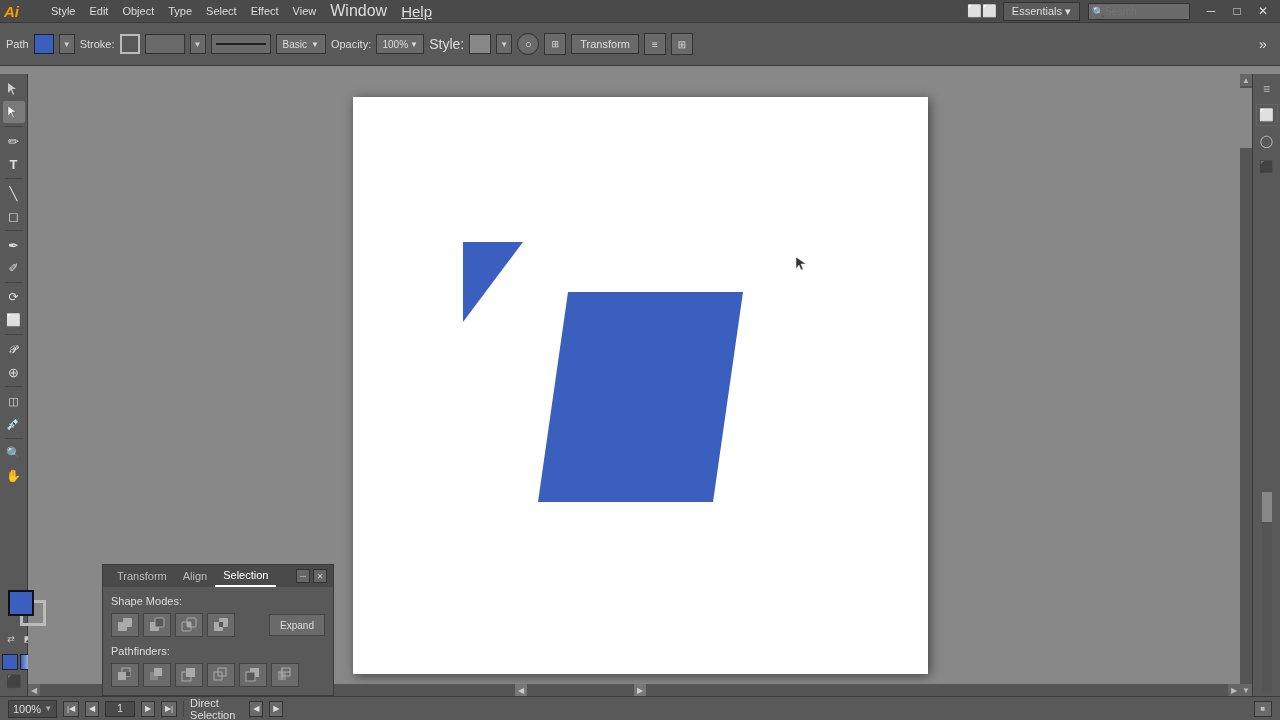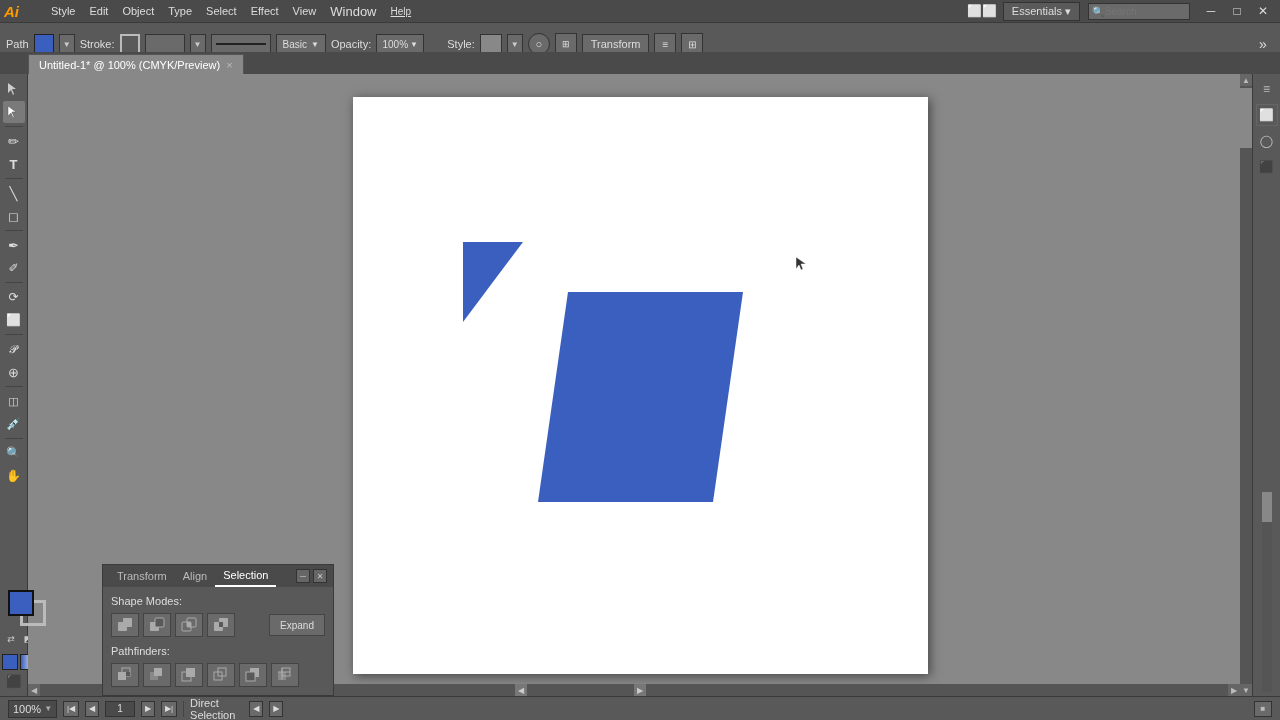"Window" span { font-size: 13px -> 16px }
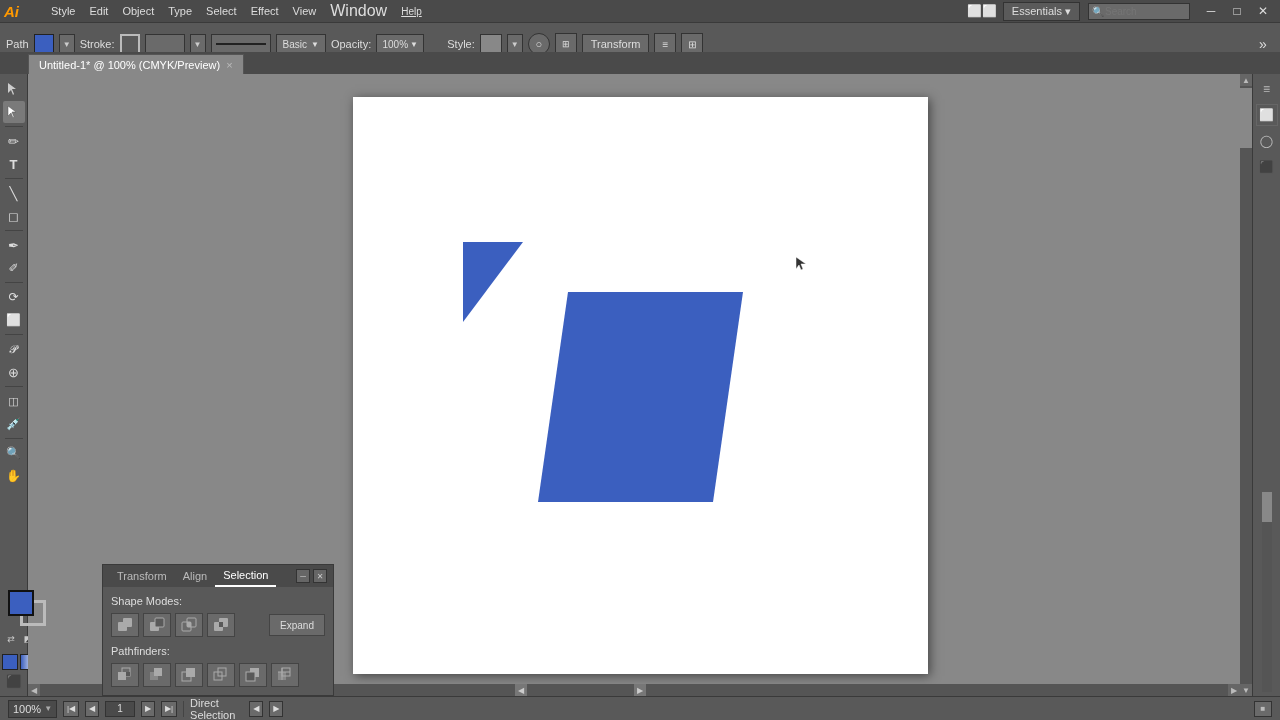"Help" span { font-size: 10px -> 15px }
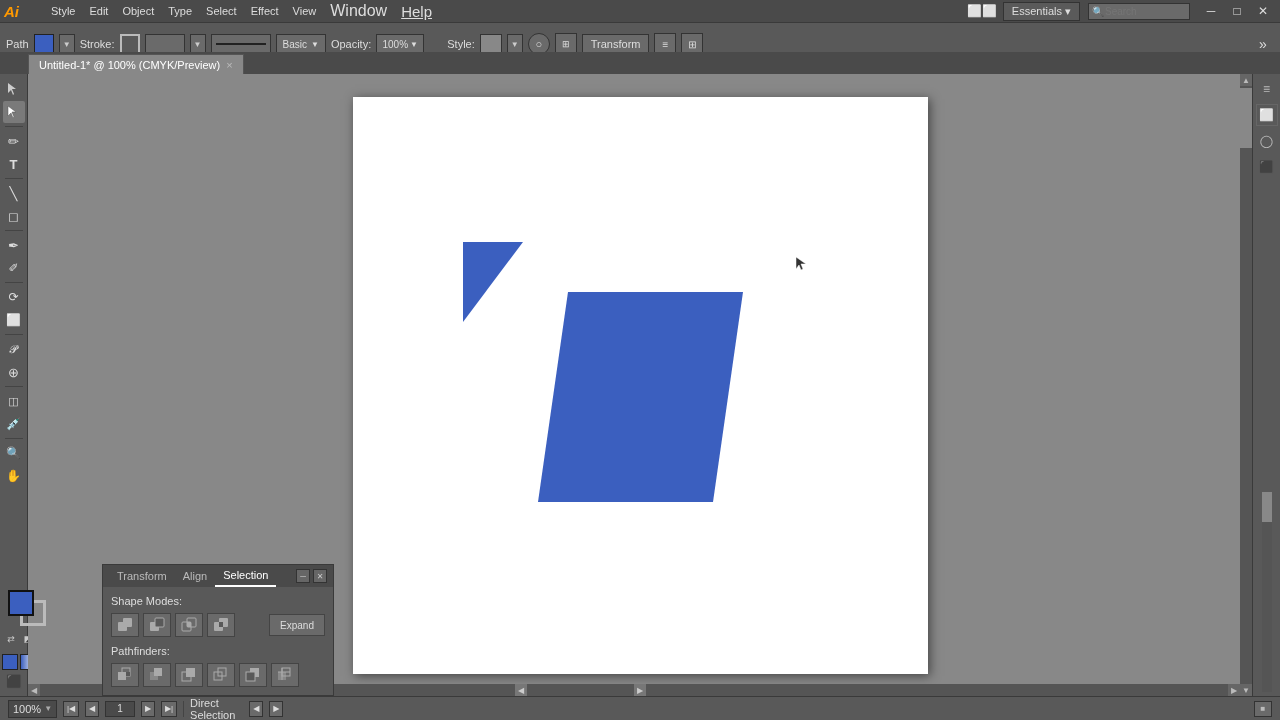"Style:" span { font-size: 11px -> 14px; margin-left: 18px -> none }
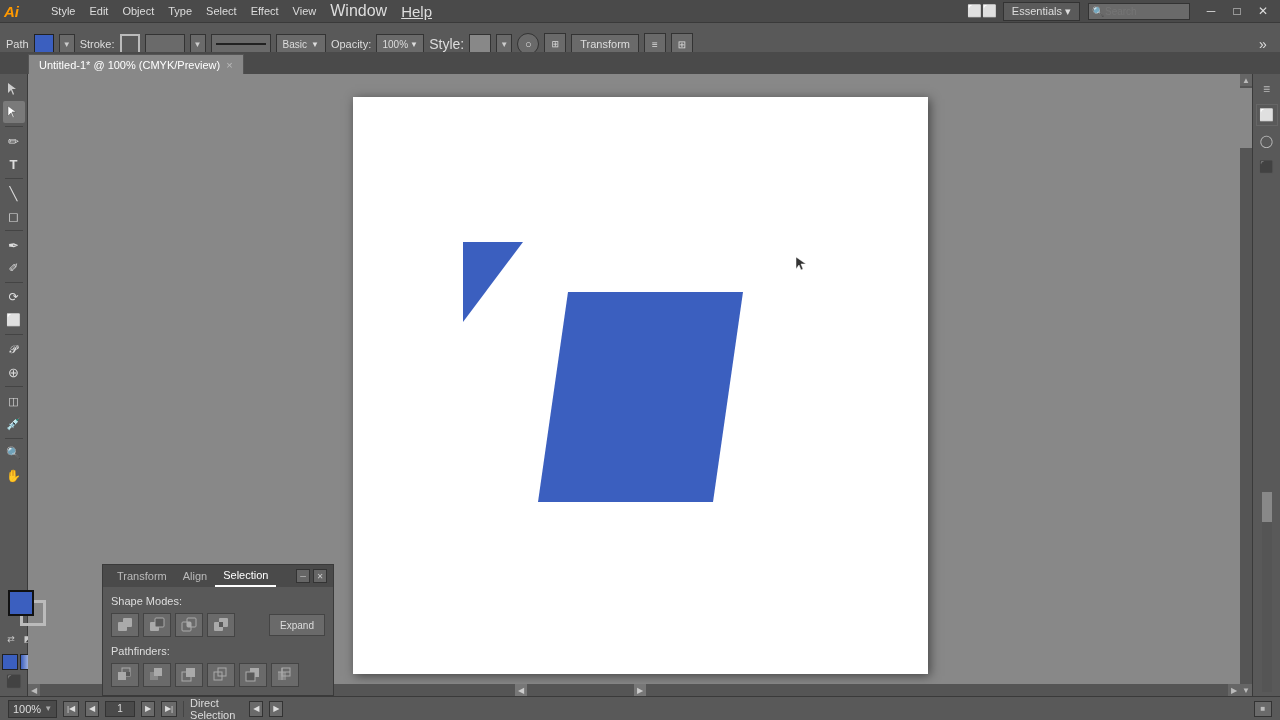"Untitled-1* @ 100% (CMYK/Preview)" div { html: <div> <div> <span>Untitled-1* @ 100% (CMYK/Preview)</span> <span>×</span> </div> </div> -> none }
